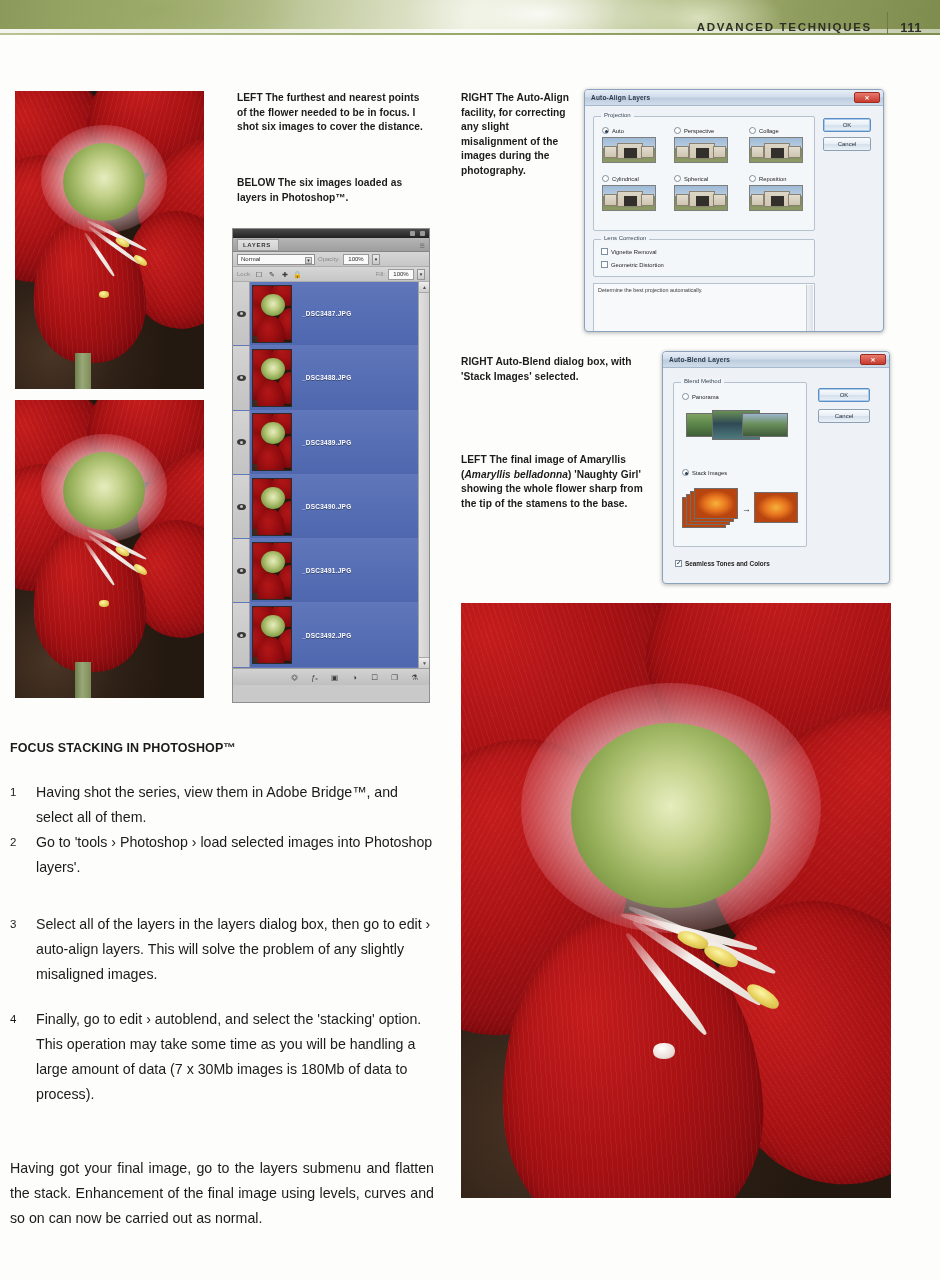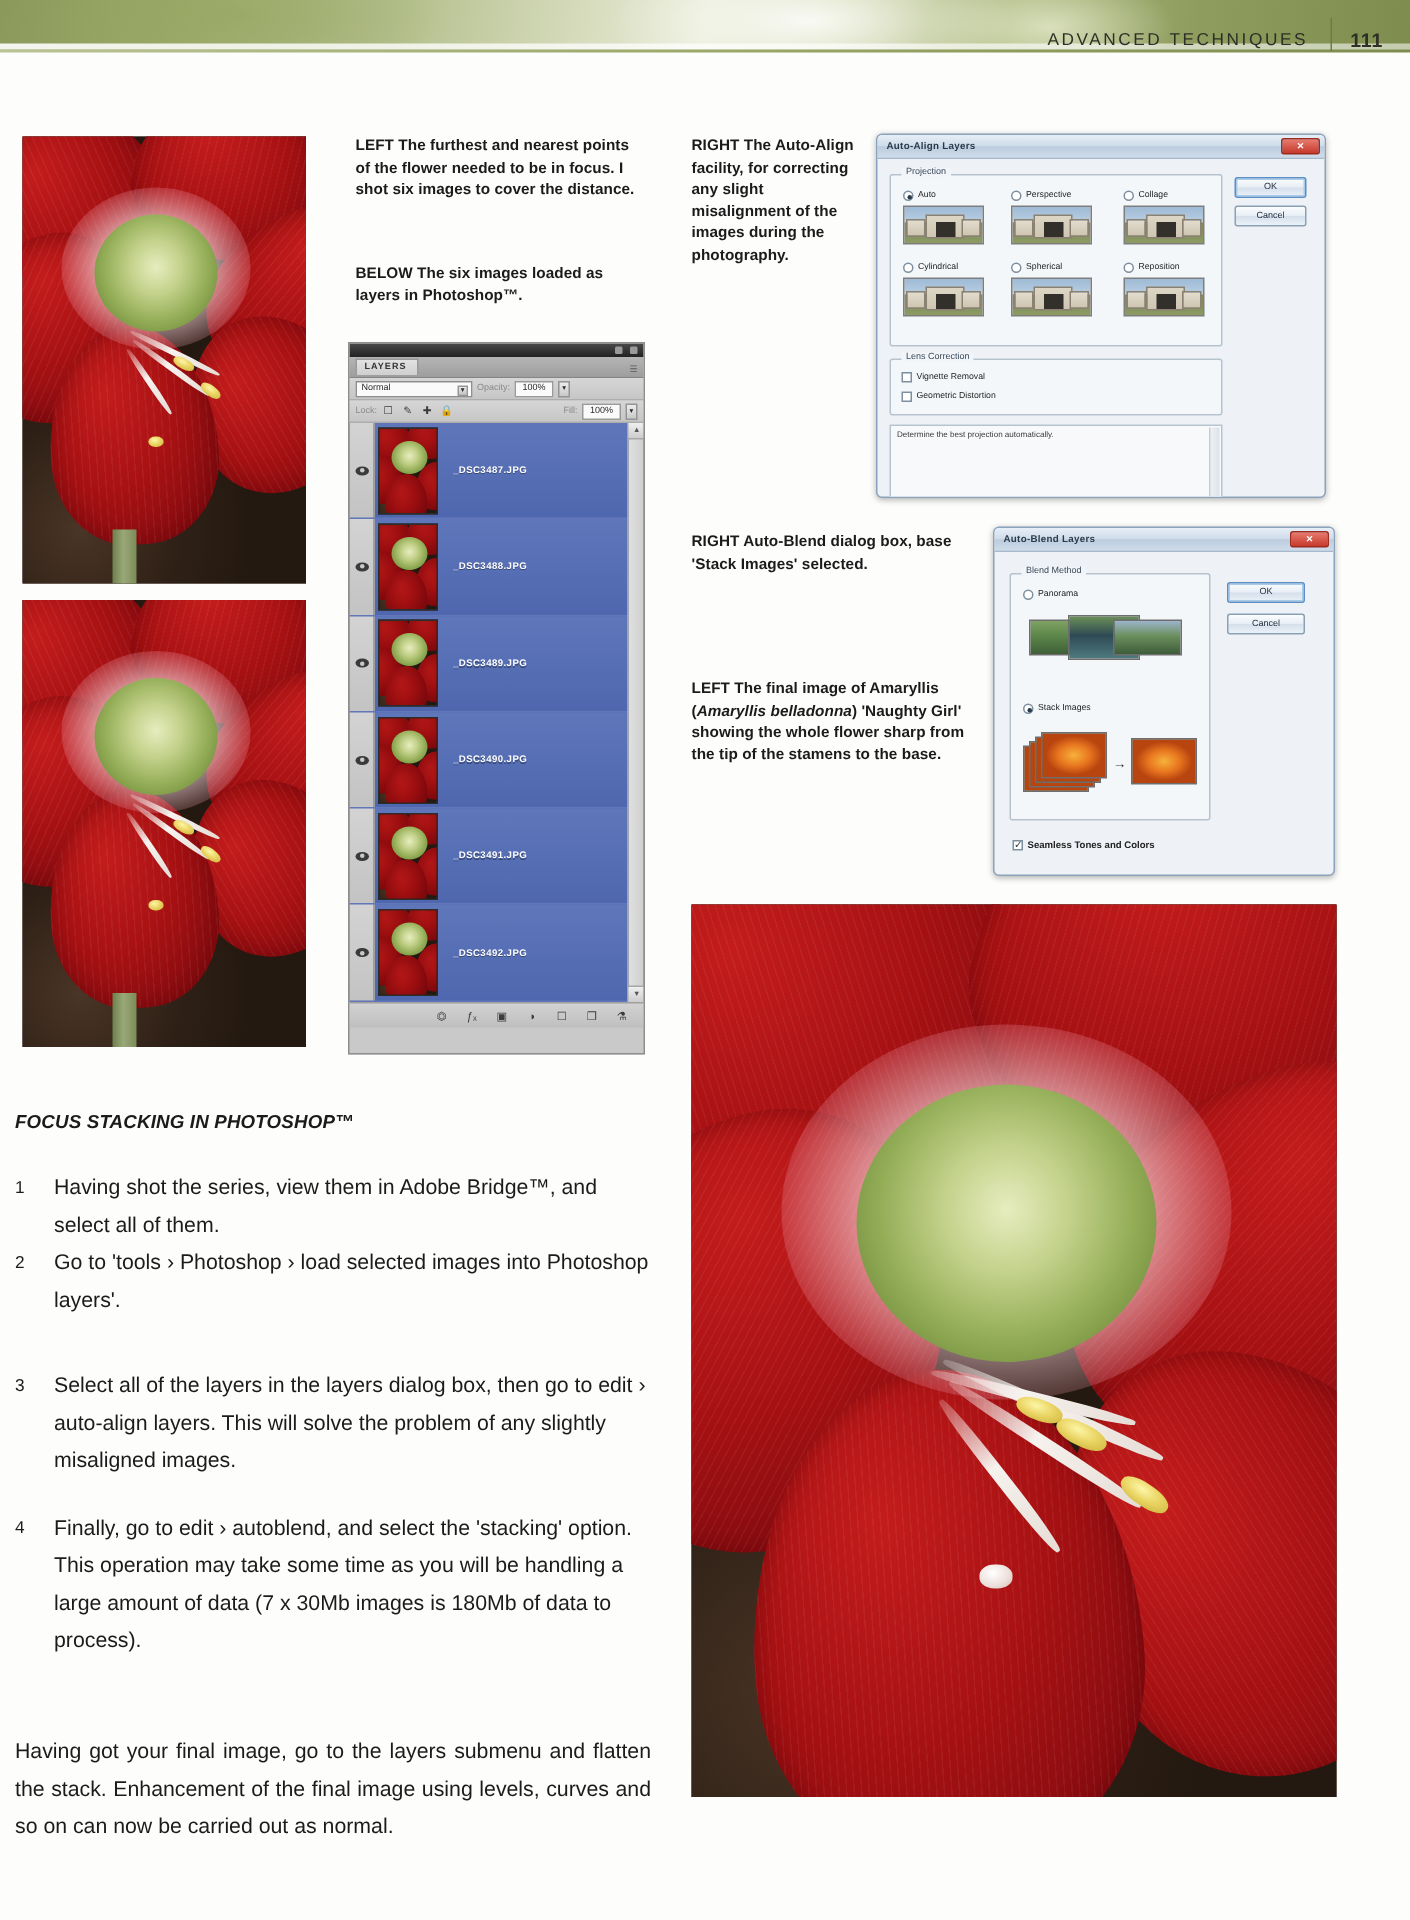"ADVANCED TECHNIQUES" .header-title { font-weight: normal -> bold }
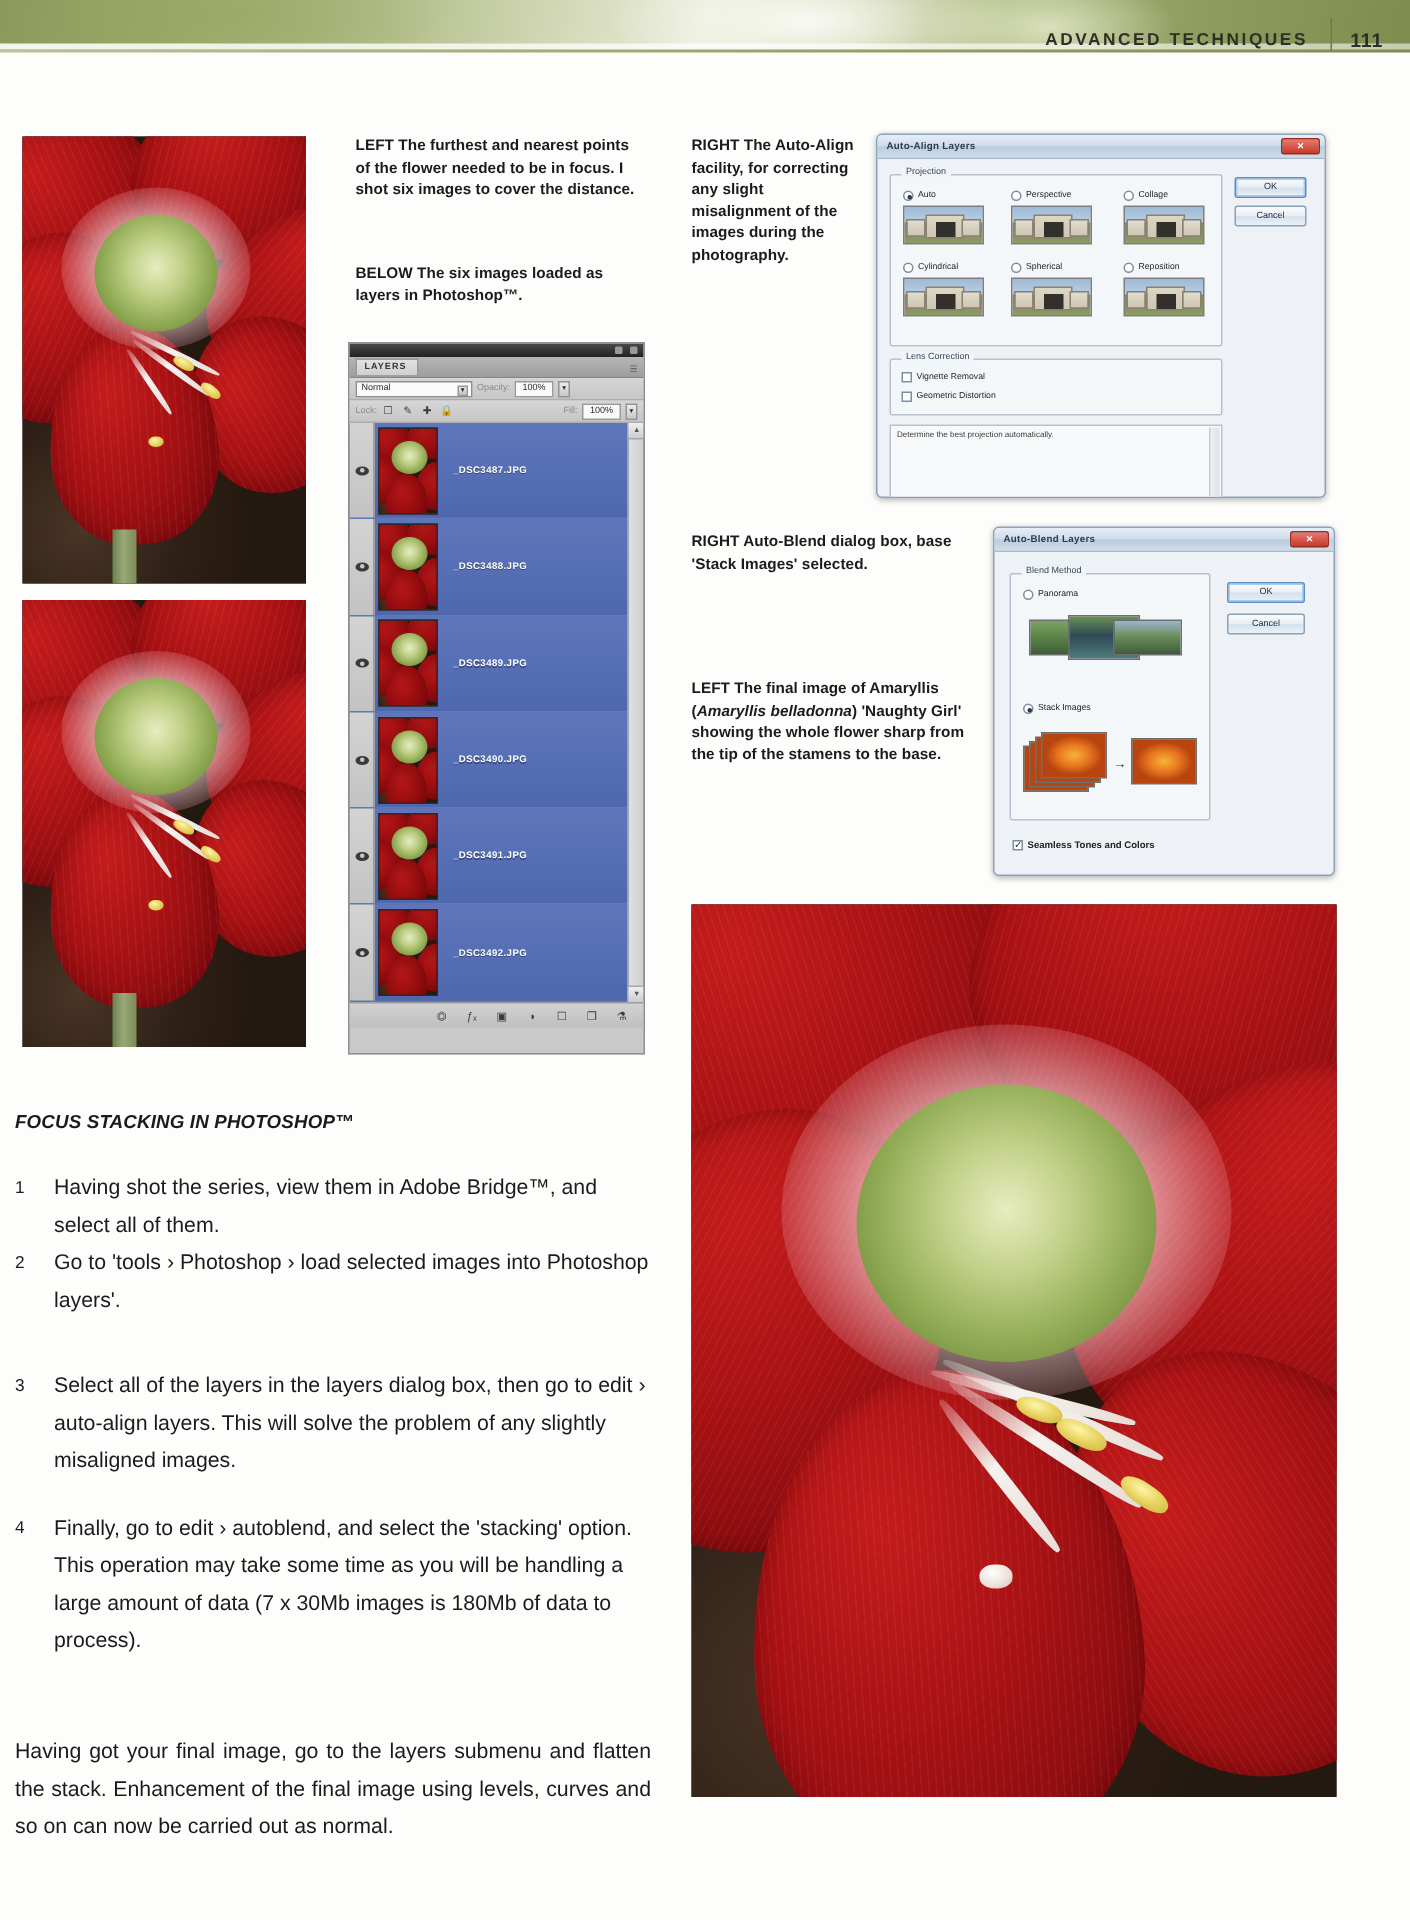"RIGHT Auto-Blend dialog box, base" div.caption { text: base -> with }
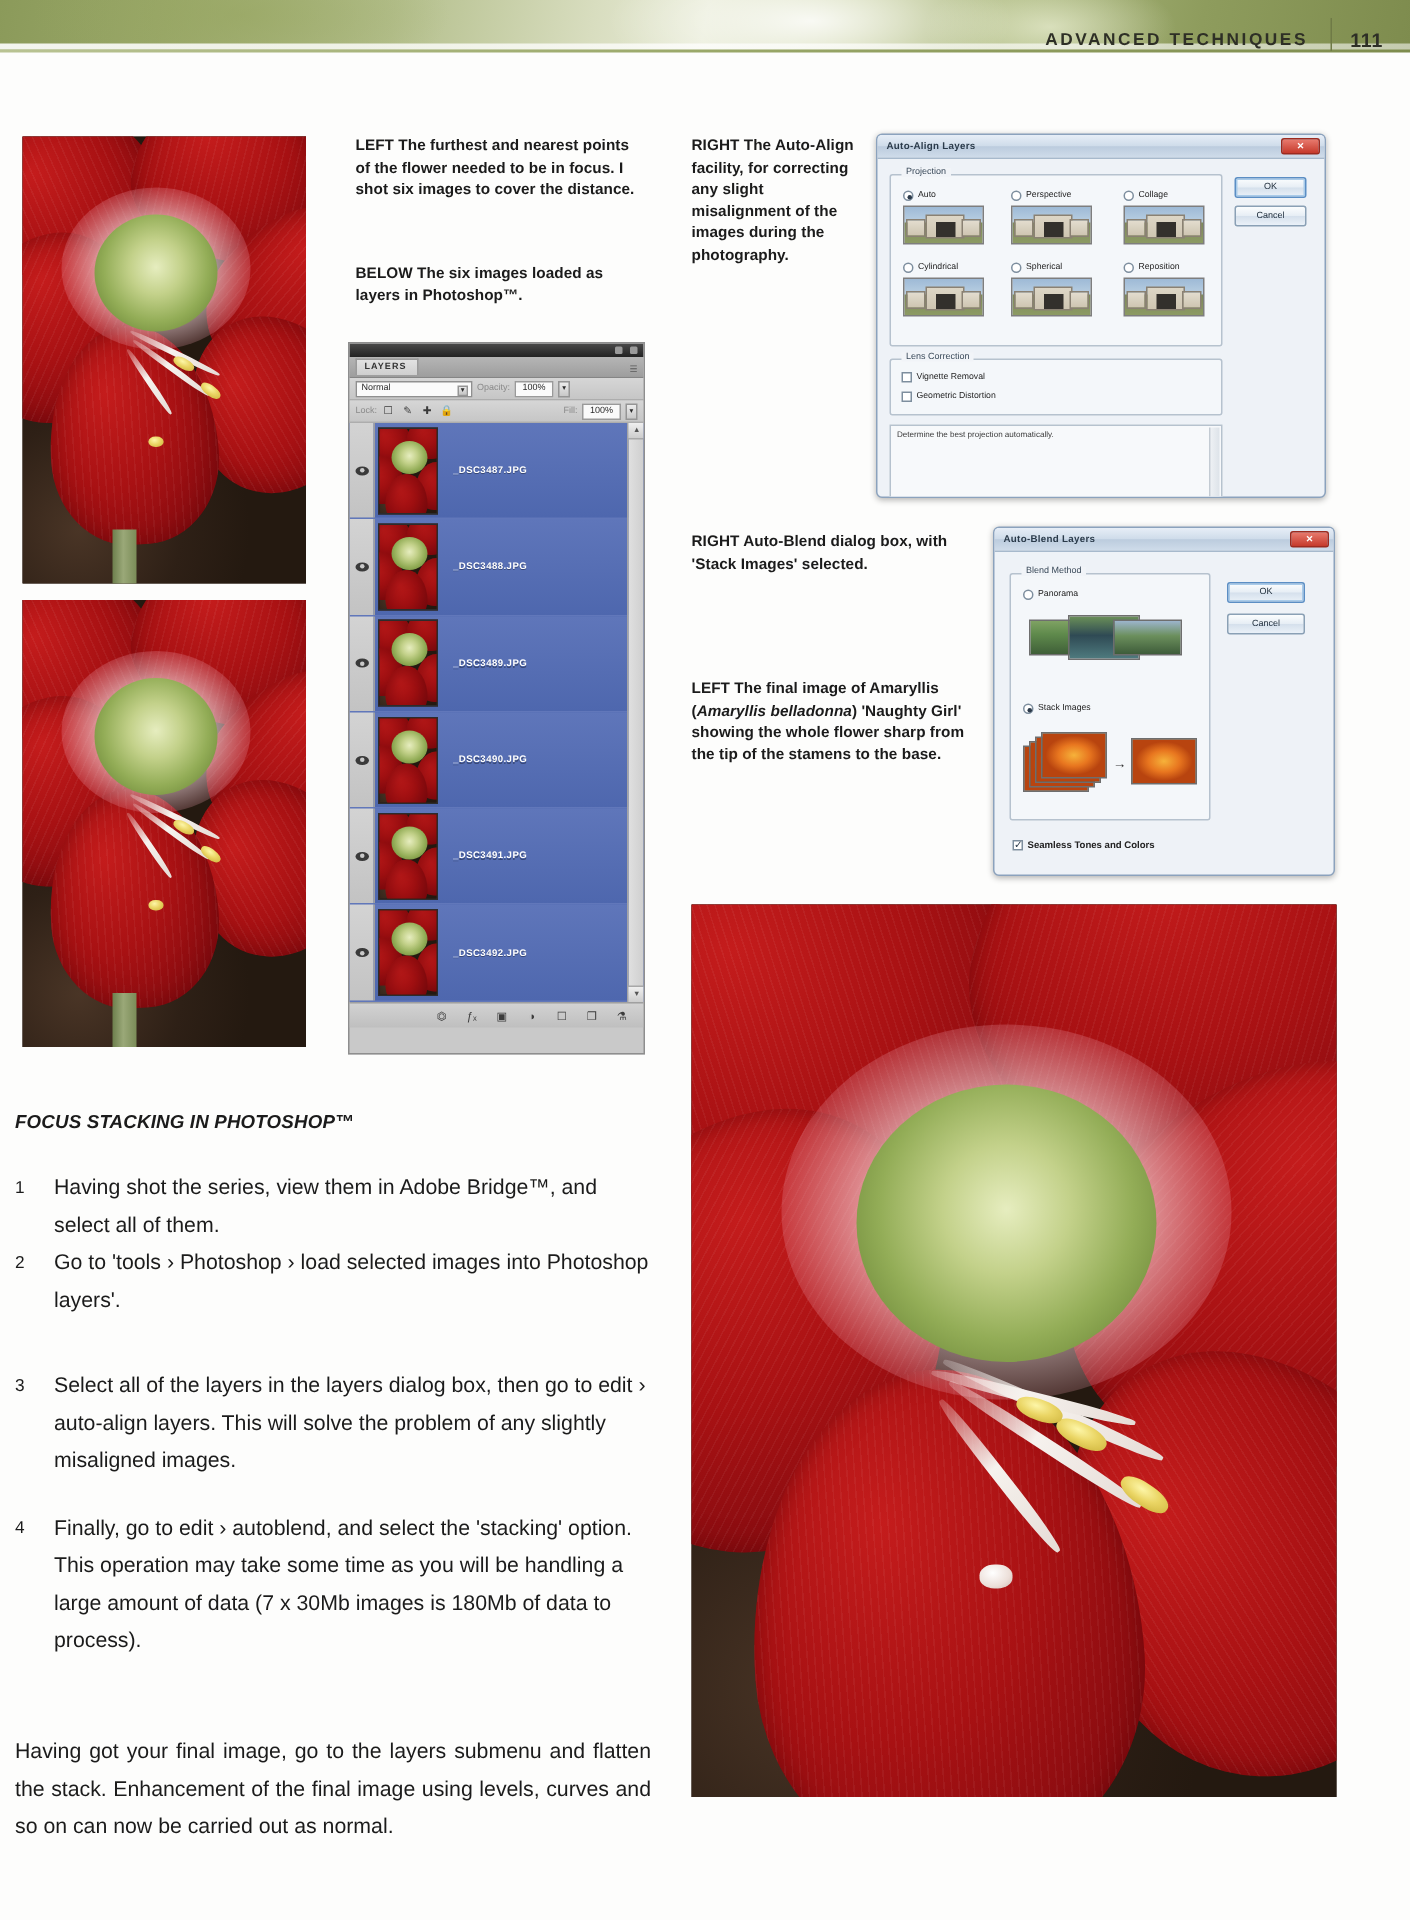"FOCUS STACKING IN PHOTOSHOP™" .body-heading { font-style: italic -> none }
